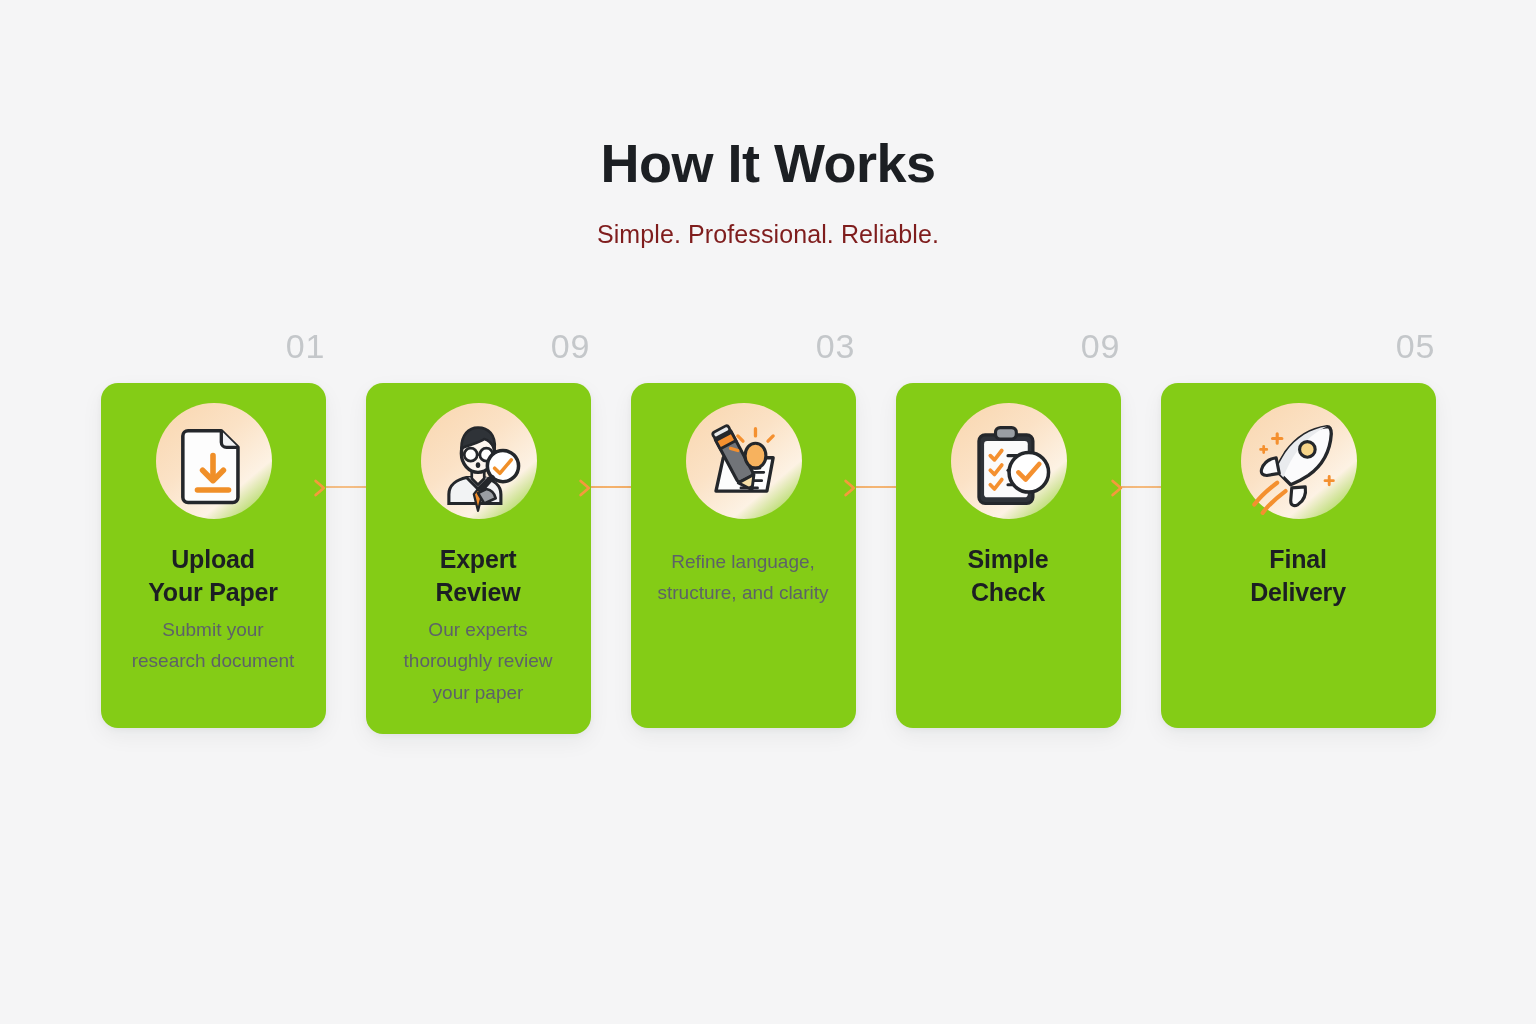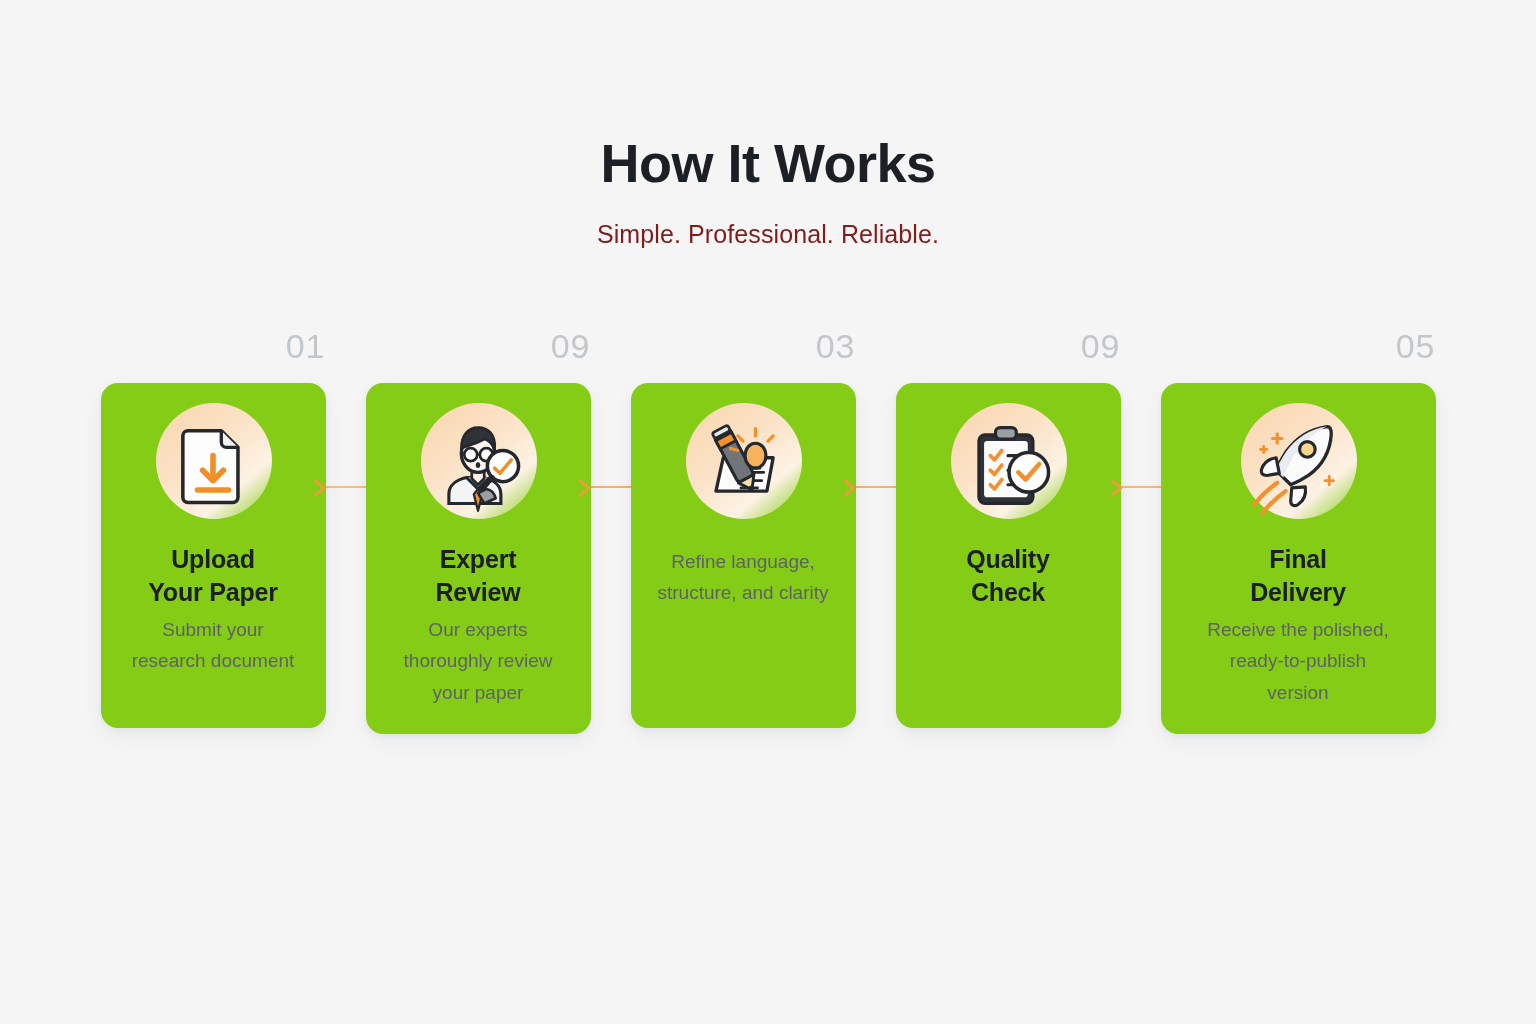"Quality" div.card-title { text: Quality -> Simple }
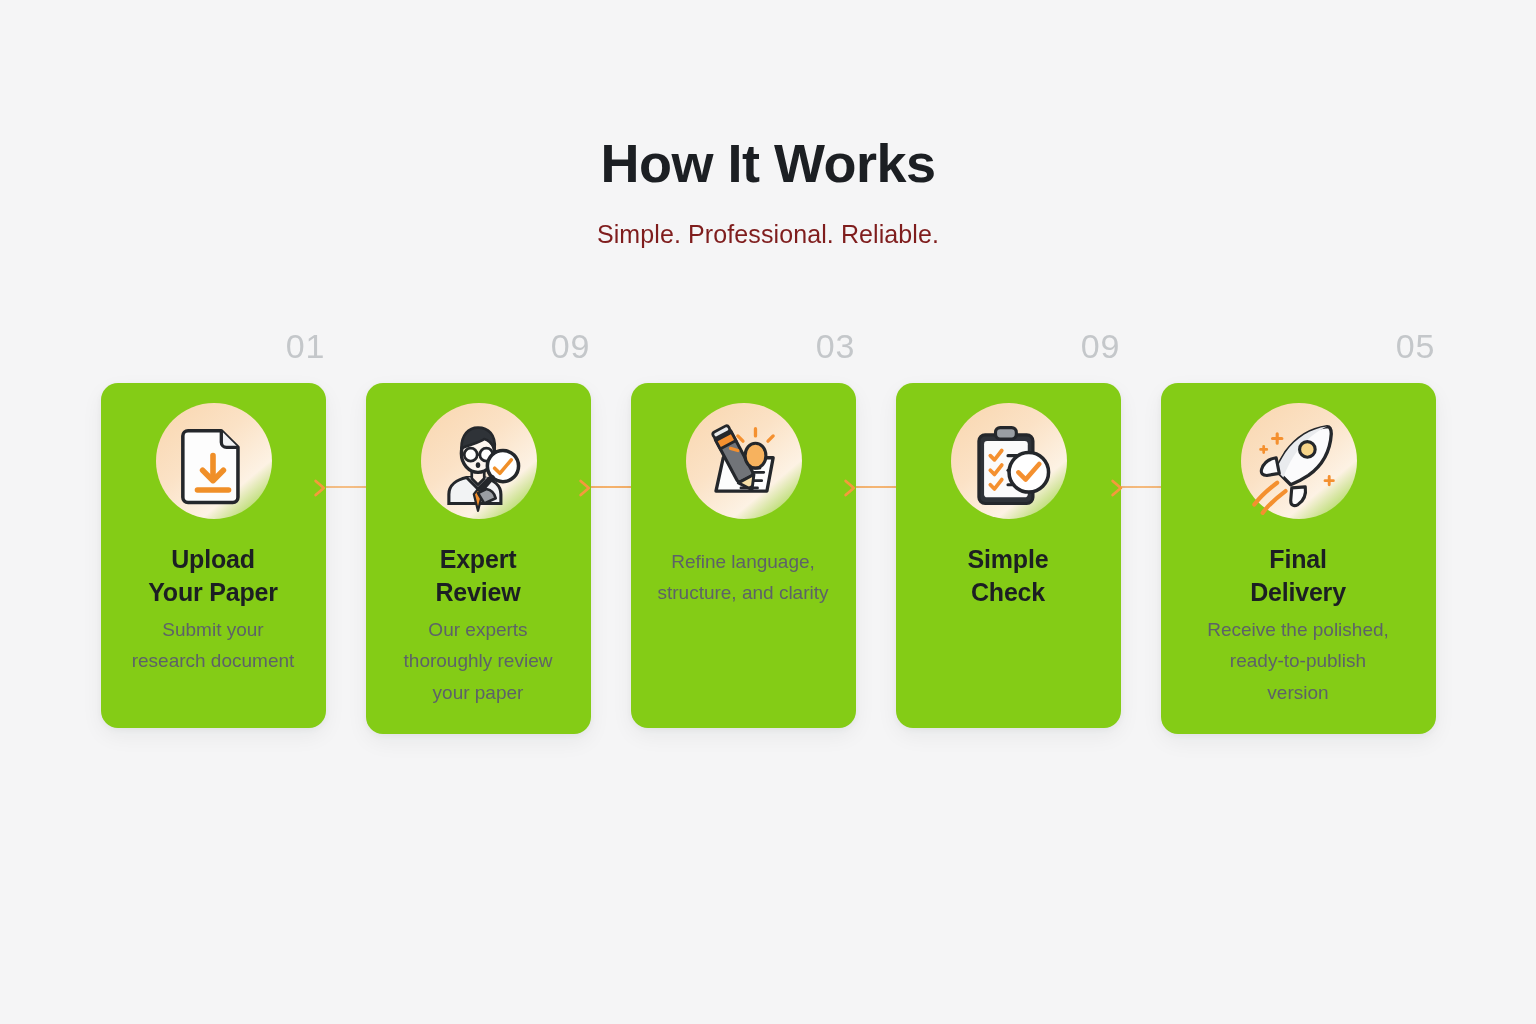"Receive the polished," div.card-desc { html: <div>Receive the polished, ready-to-publish version</div> -> none }
